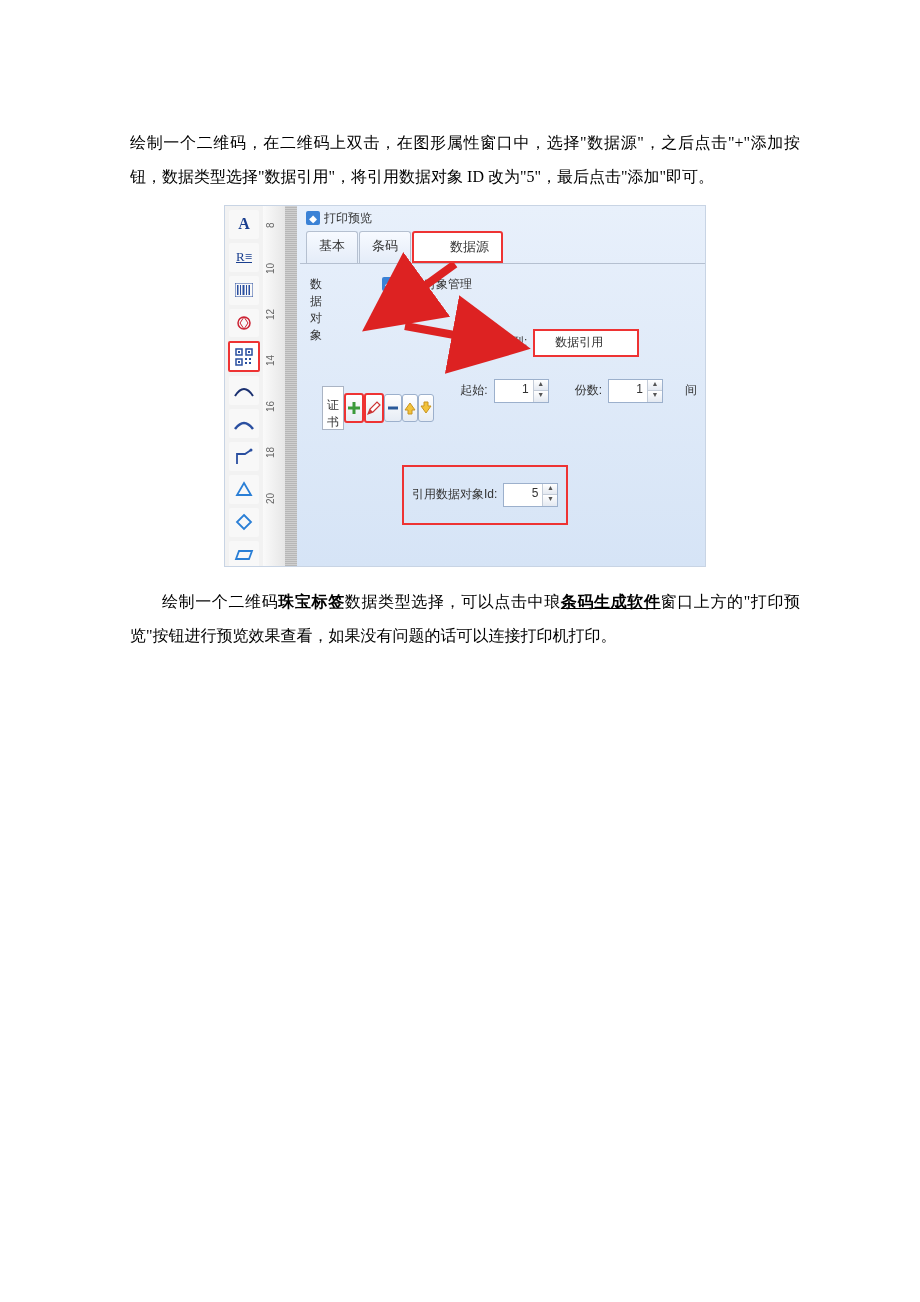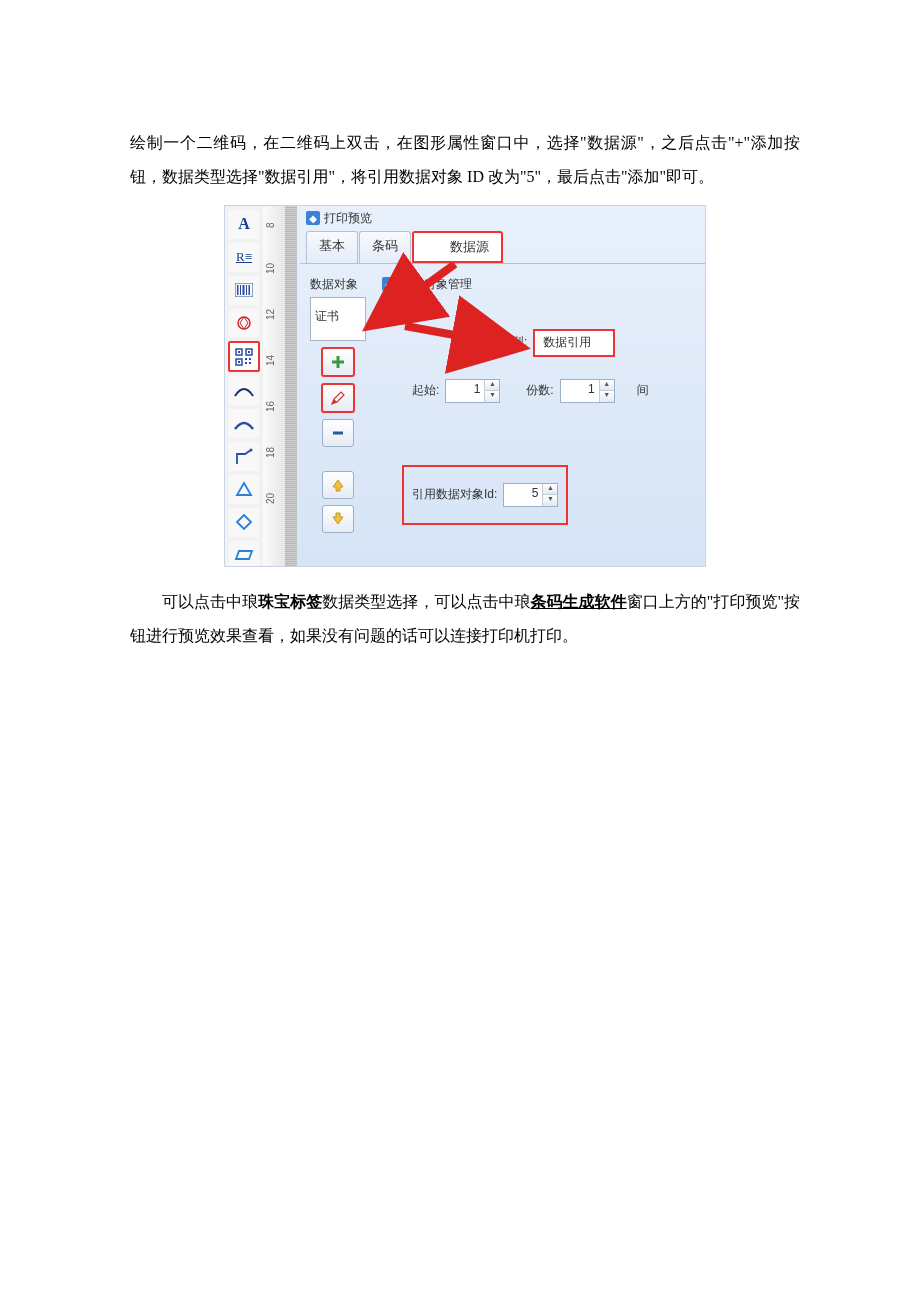"数据对象" .data-left { flex-direction: column -> row }
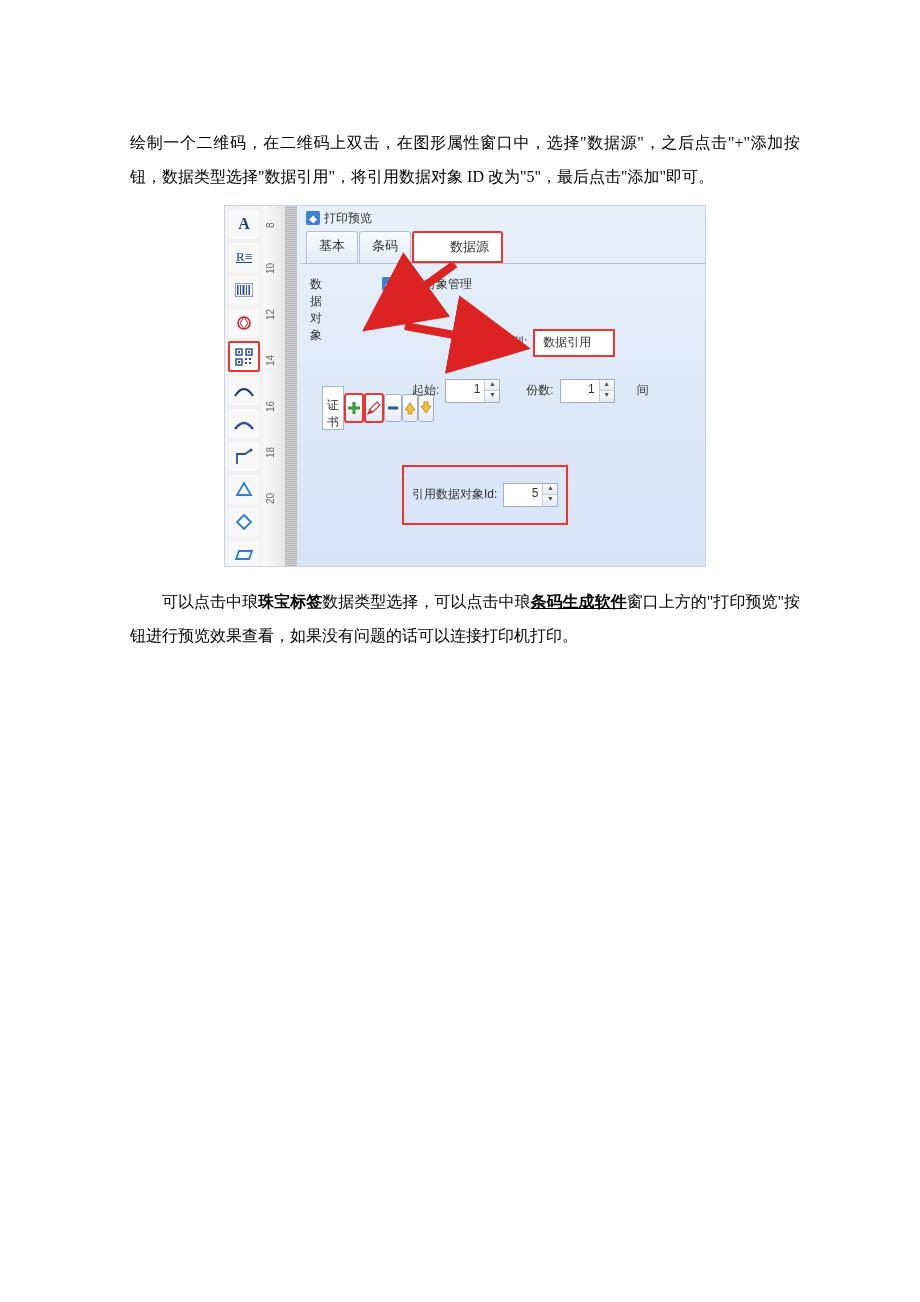"数据引用" .select-box { padding: 2px 8px -> 2px 20px }
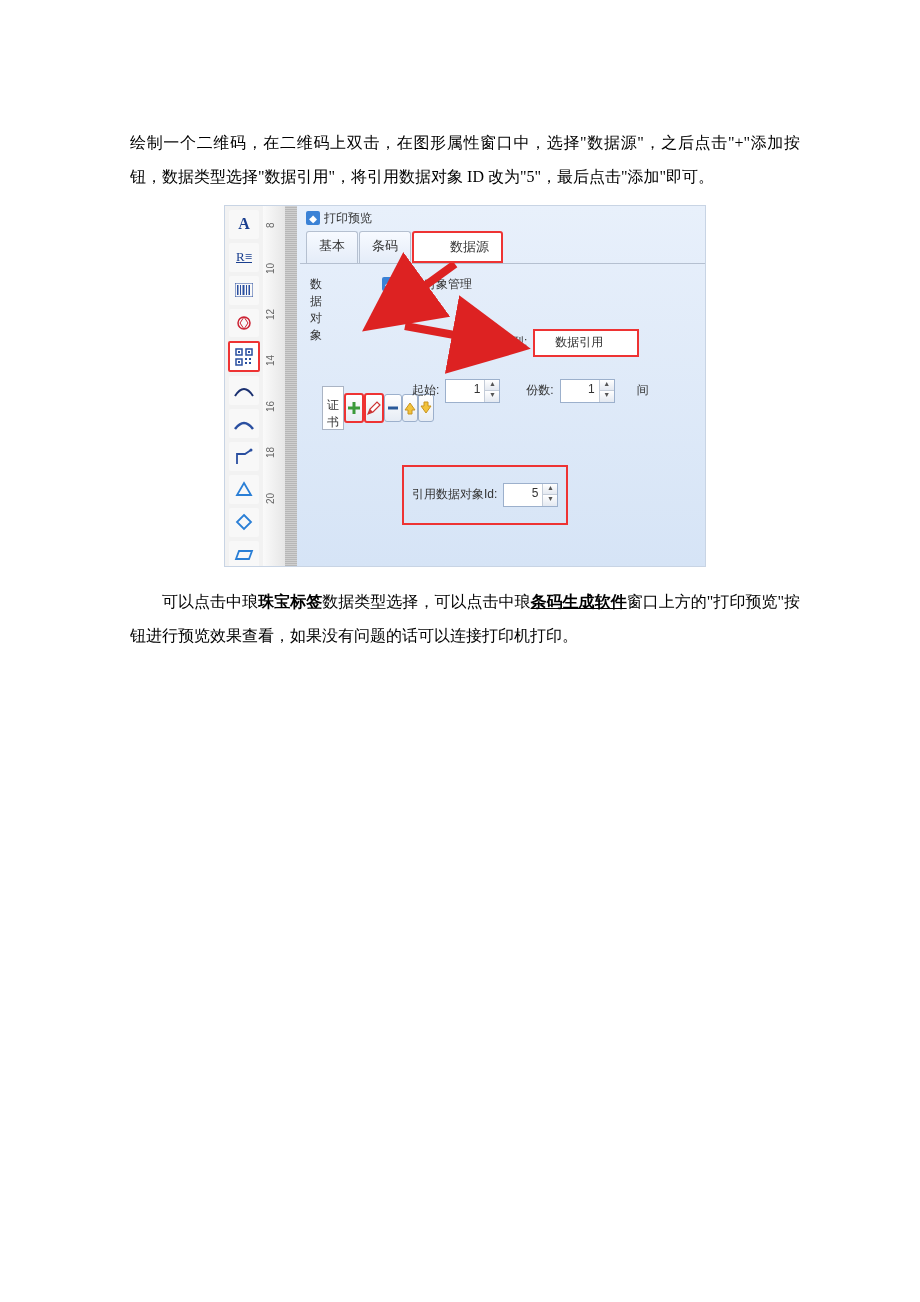"起始:" div.field-row { justify-content: none -> flex-end }
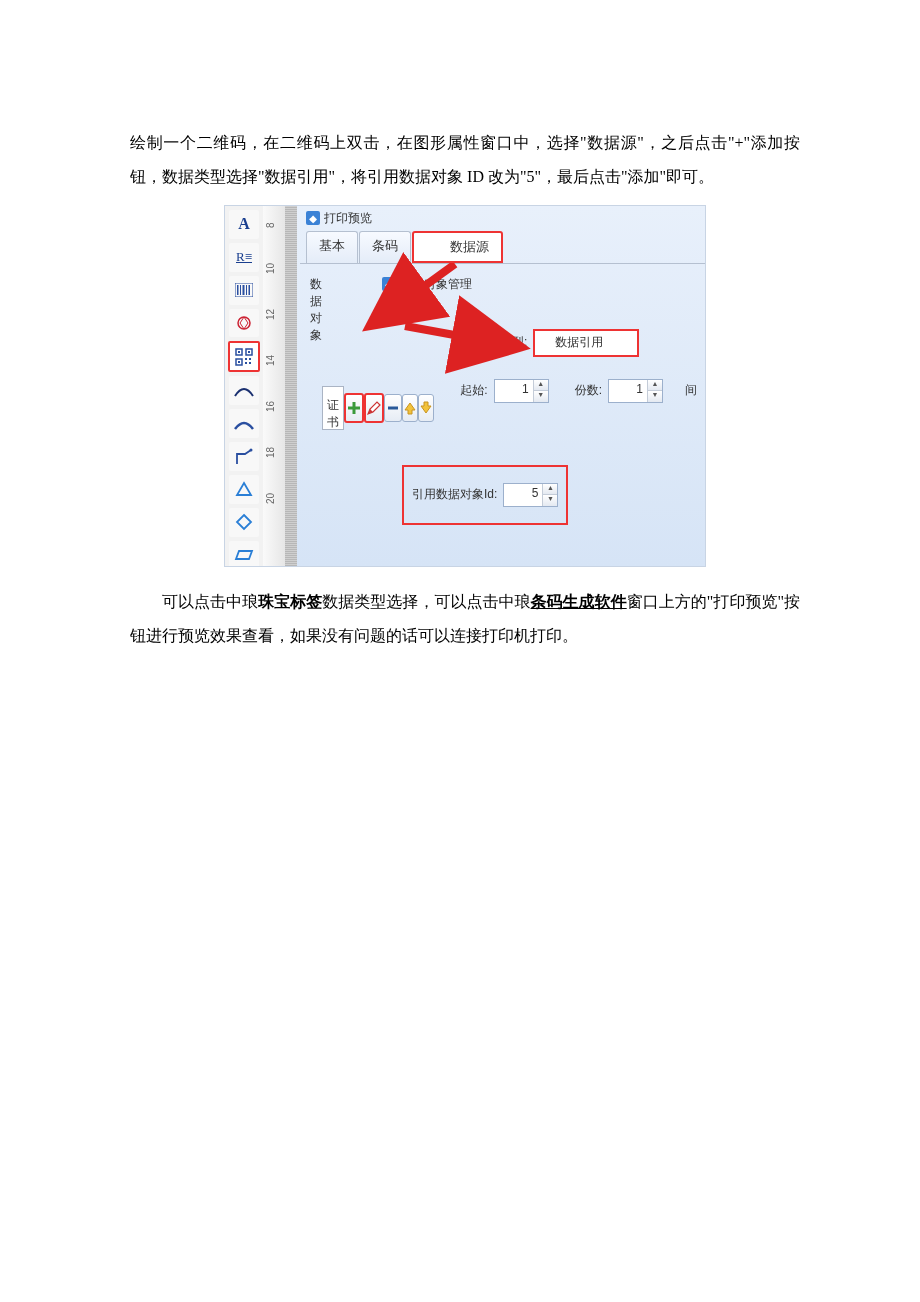"可以点击中琅" span { text: 可以点击中琅 -> 绘制一个二维码 }
